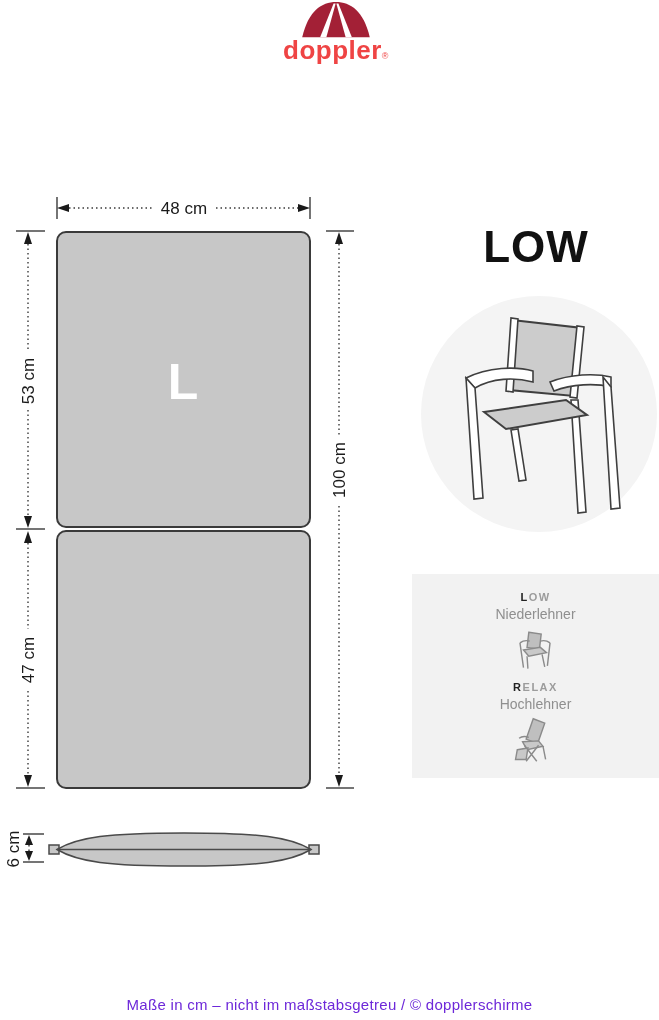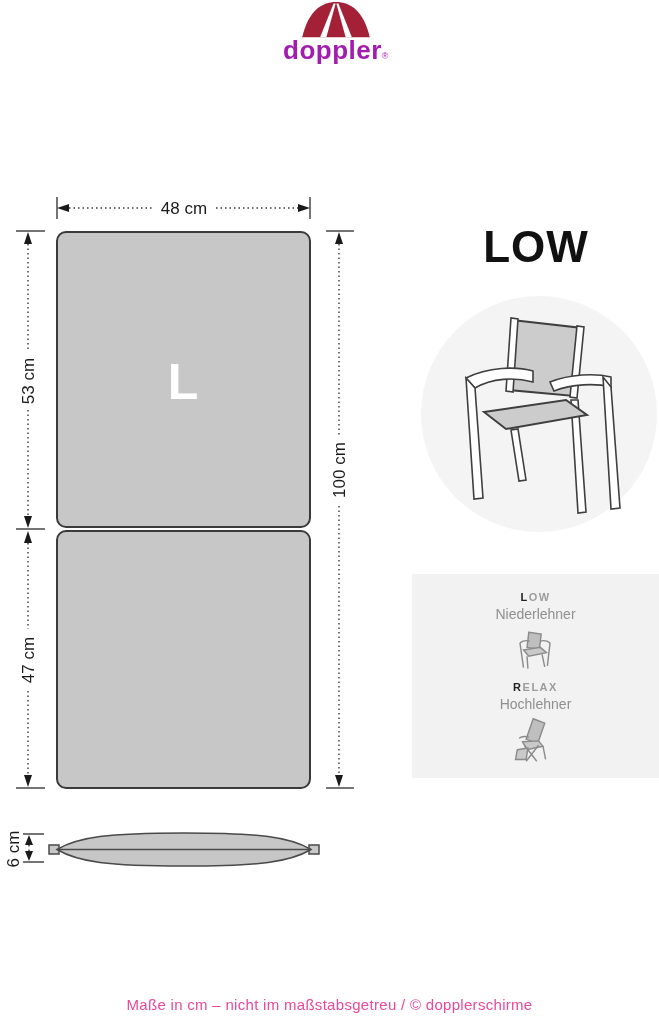"doppler®" .brand-word { color: #a21caf -> #ef4444 }
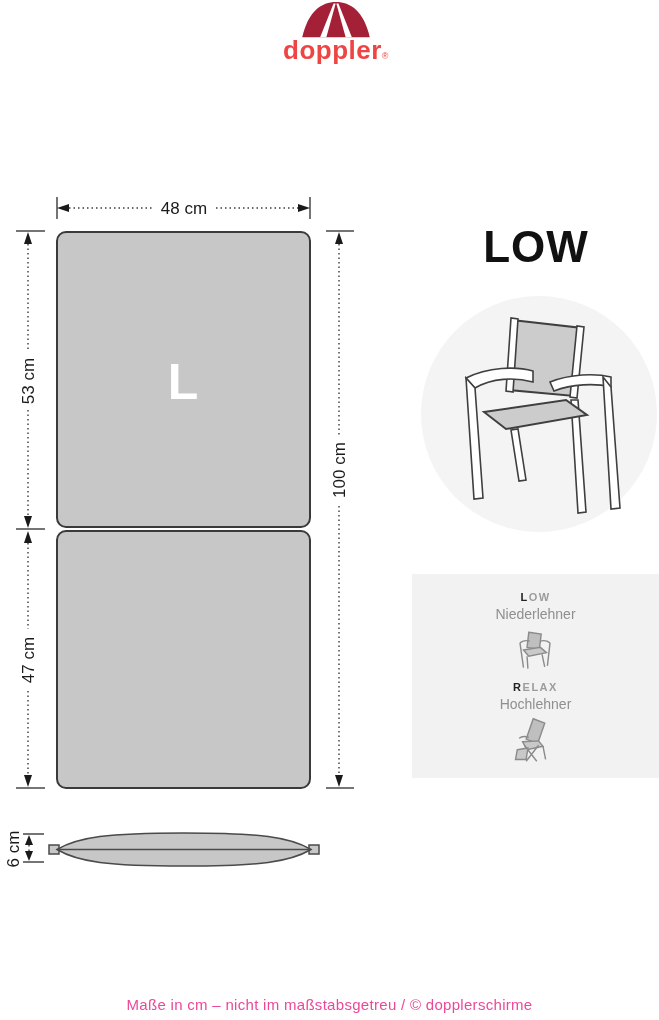"Maße in cm – nicht" .footer { color: #ec4899 -> #6d28d9 }
